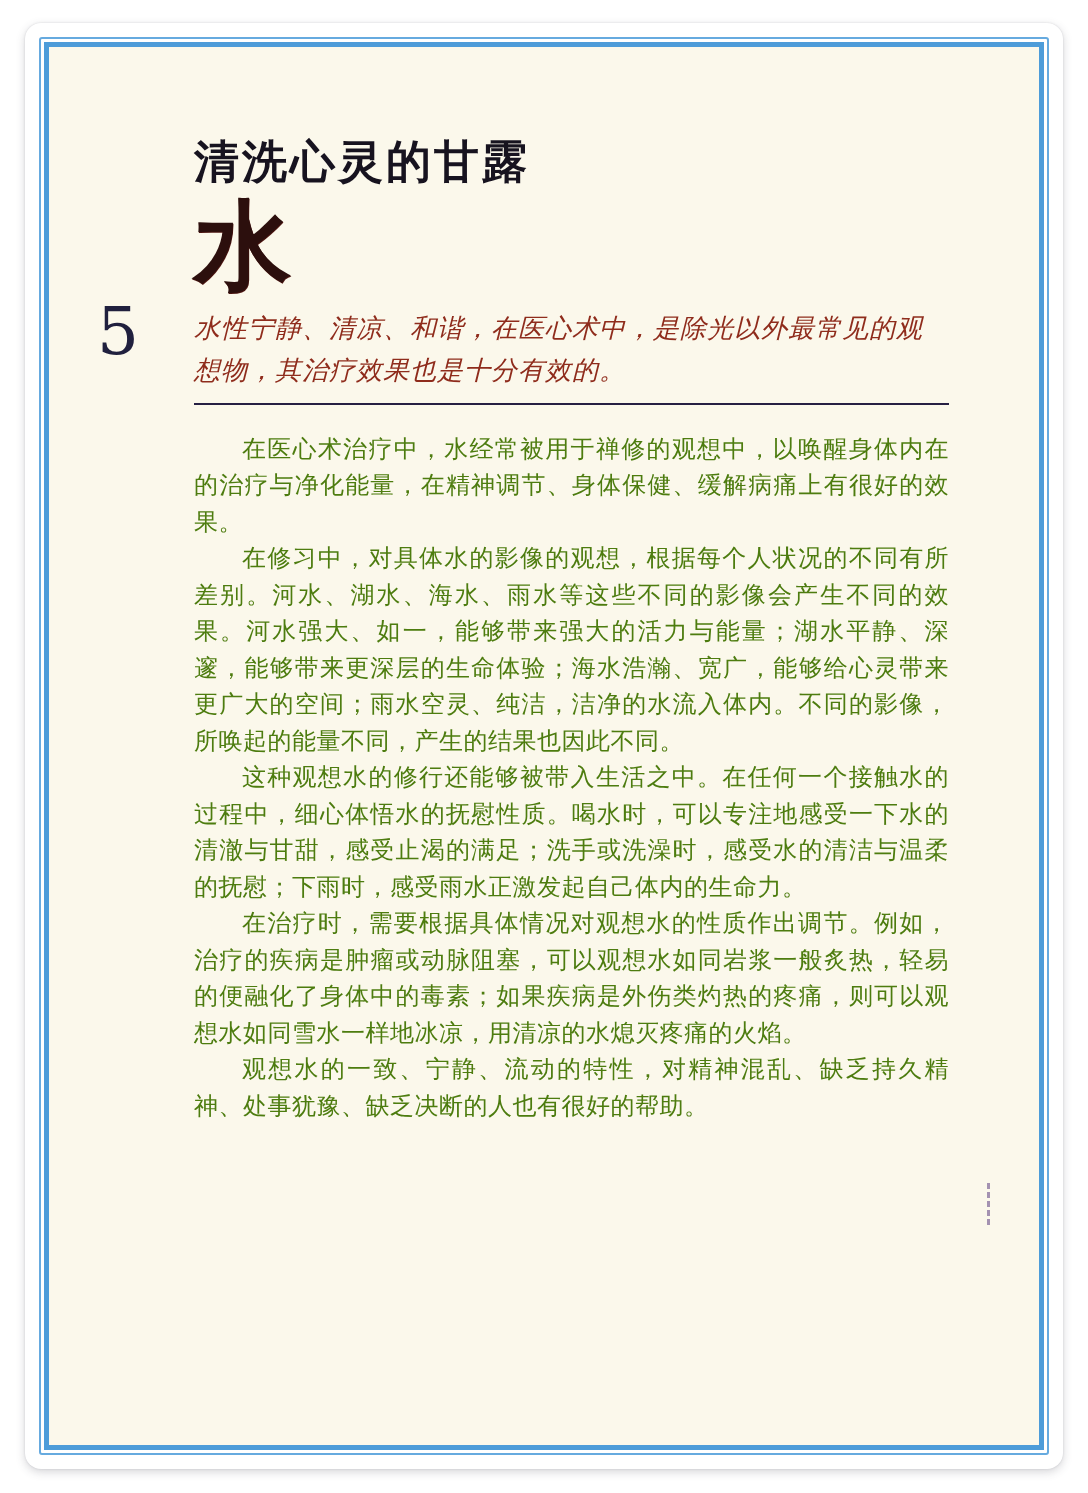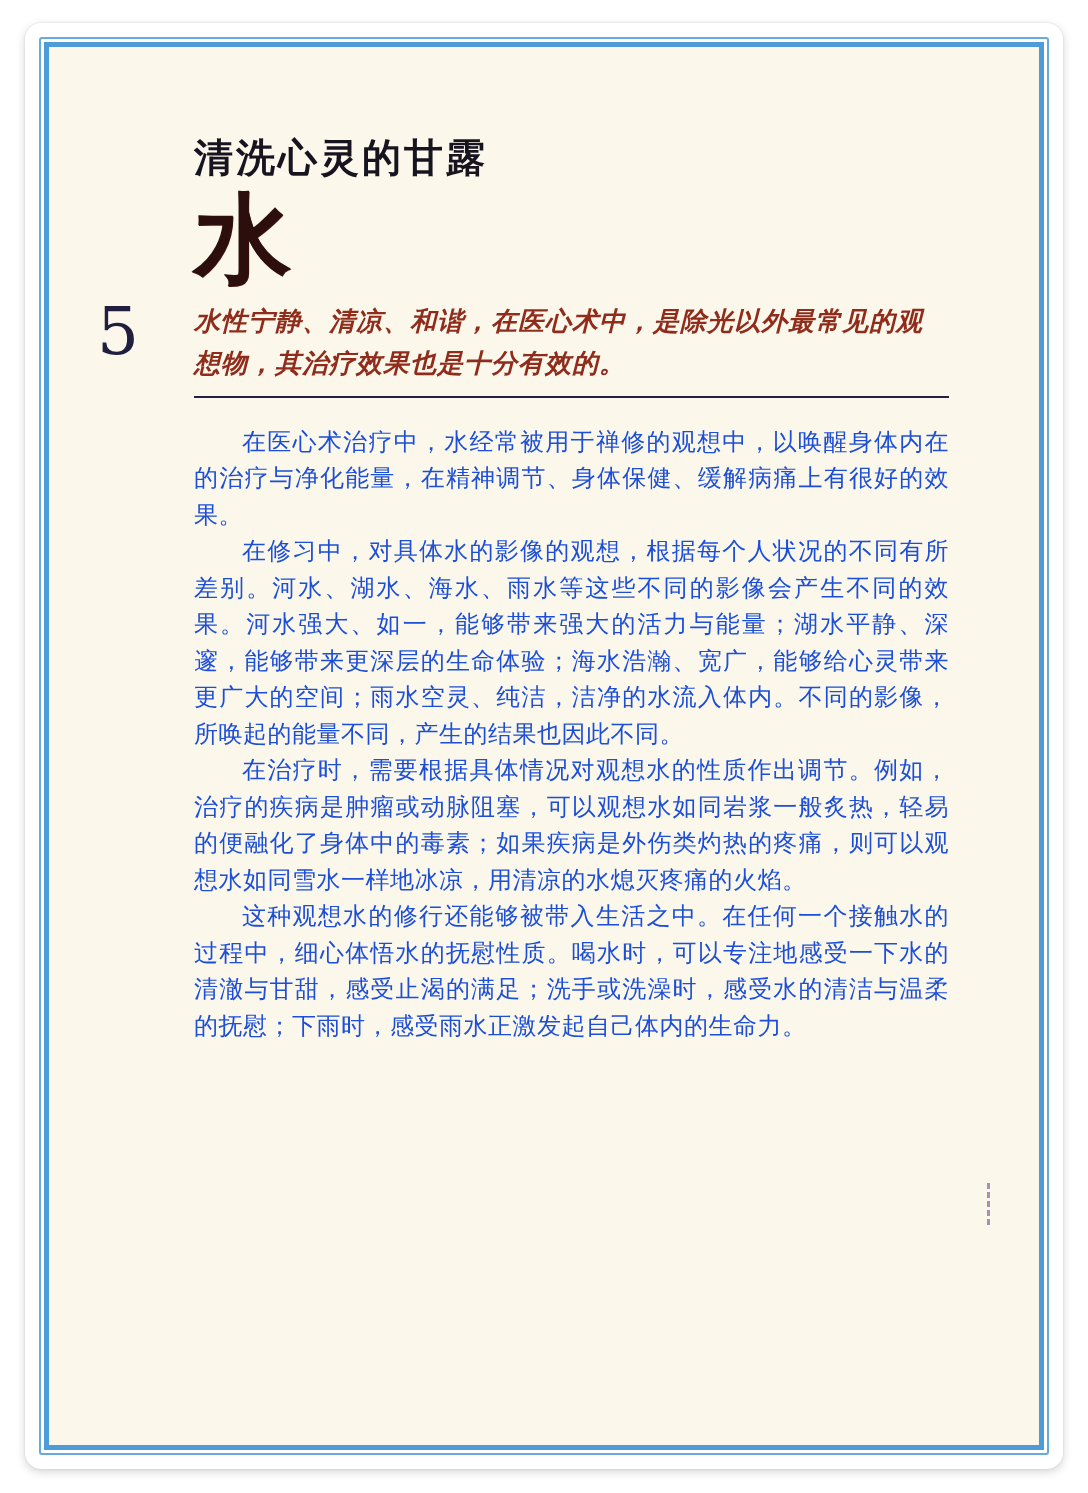"清洗心灵的甘露" .kicker { font-size: 39px -> 45px }
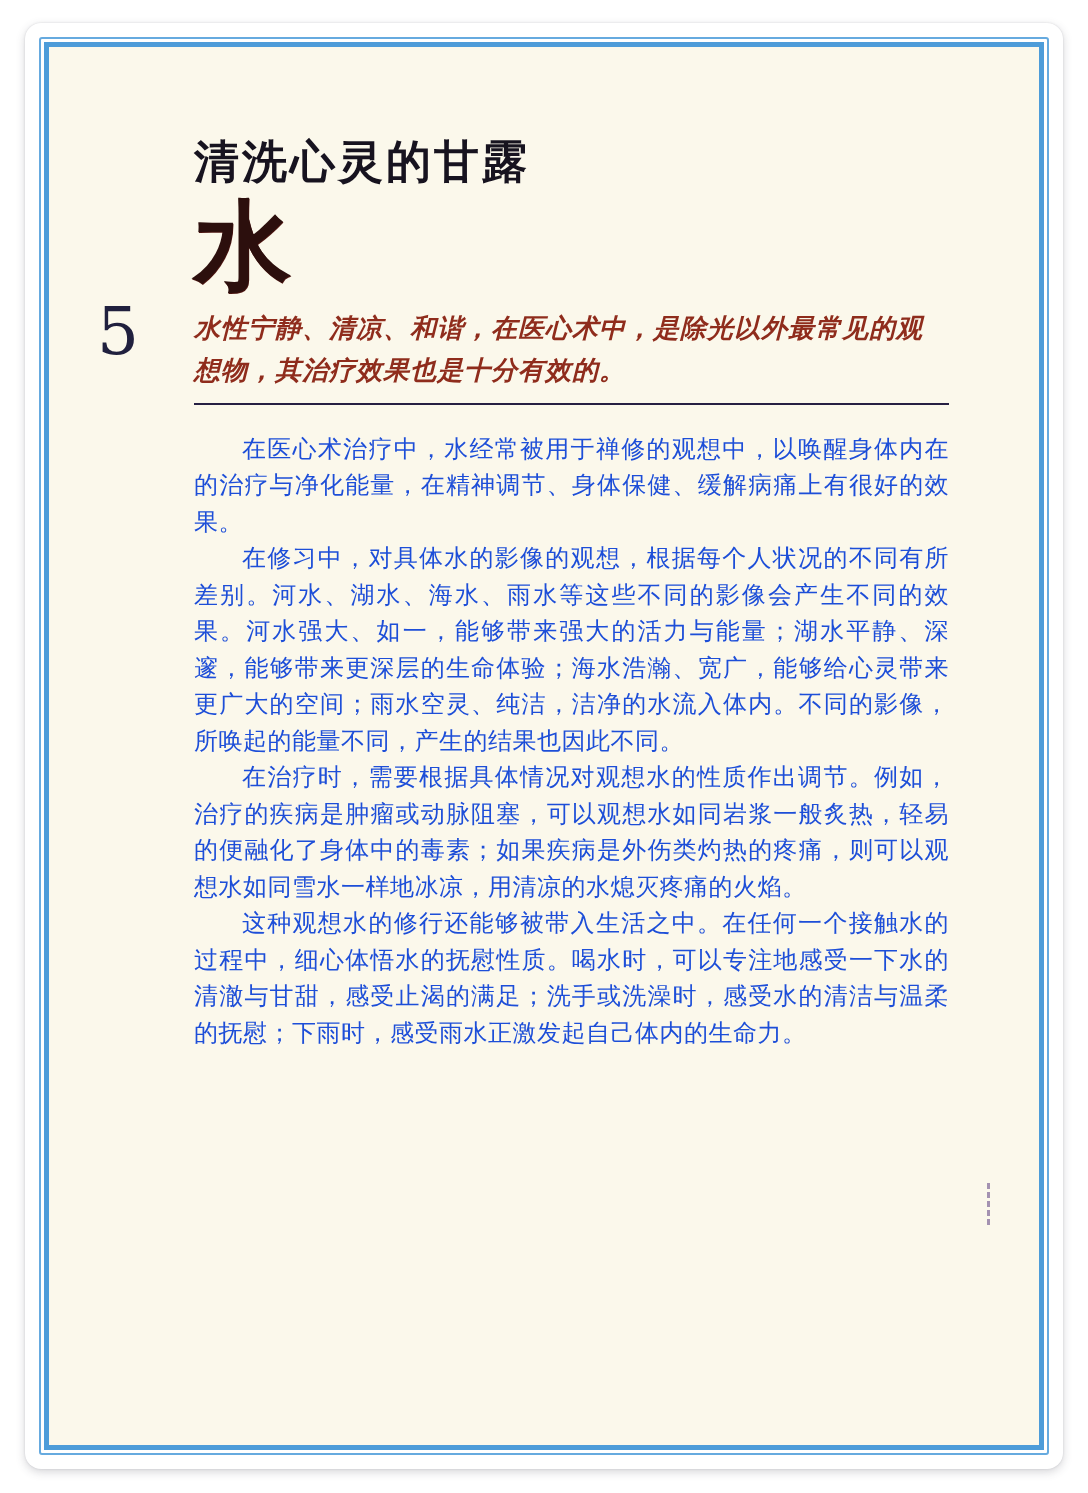"水性宁静、清凉、和谐，在医心术中，是除光以外最常见的观想物，其治疗效果也是十分有" .subtitle { font-weight: 700 -> 400 }
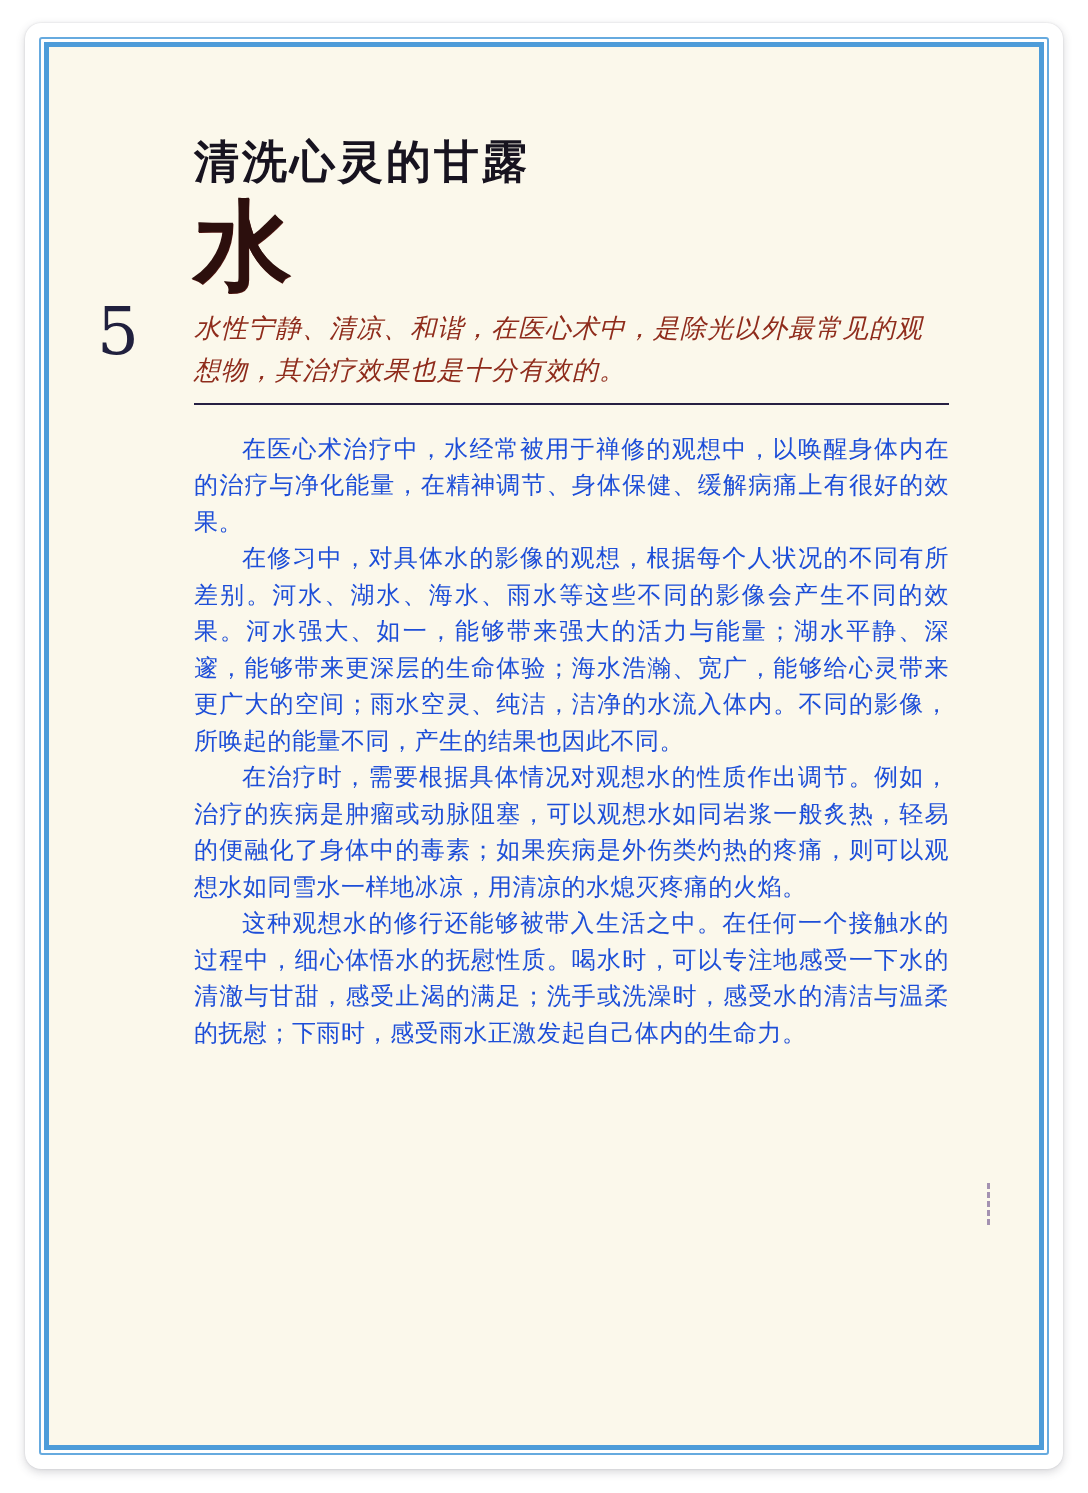"在医心术治疗中，水经常被用于禅修的观想中，以唤醒身体内在的治疗与净化能量，在精神" .body-text { color: #1d4ed8 -> #4d7c0f }
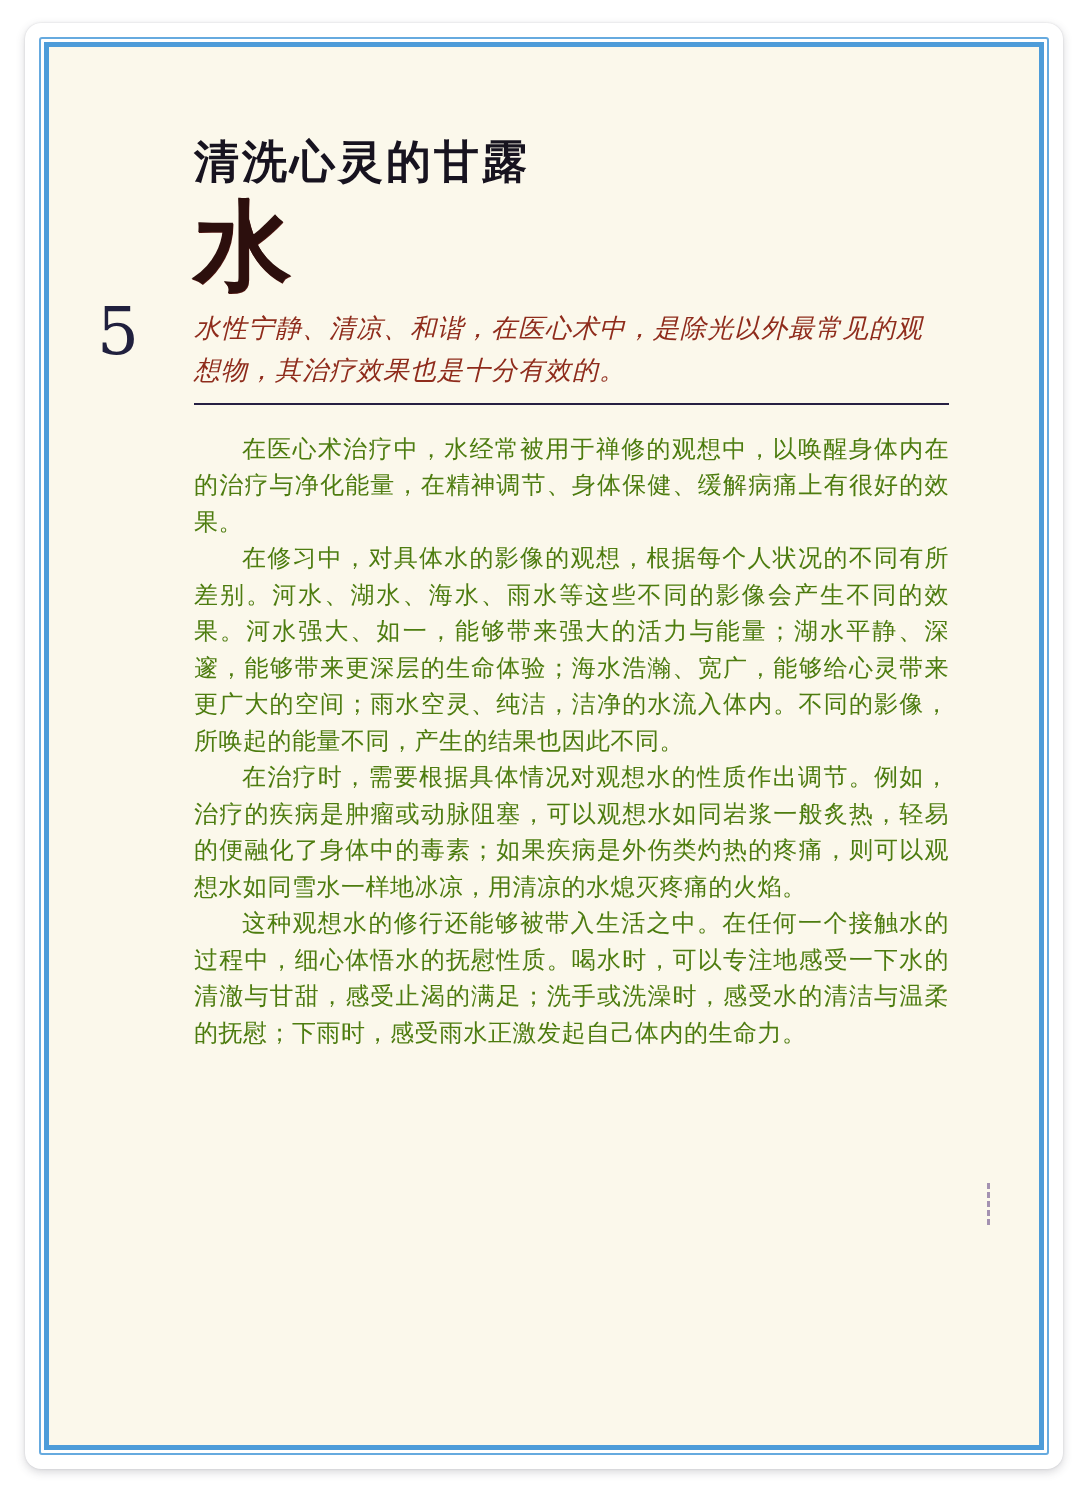"在治疗时，需要根据具体情况对观想水的性质作出调节。例如，治疗的疾病是肿瘤或动脉阻" p { order: before "这种观想水的修行还能够被带入生活之中。在任何一个接触水的过程中，细心体悟水的抚慰" -> after "这种观想水的修行还能够被带入生活之中。在任何一个接触水的过程中，细心体悟水的抚慰" }
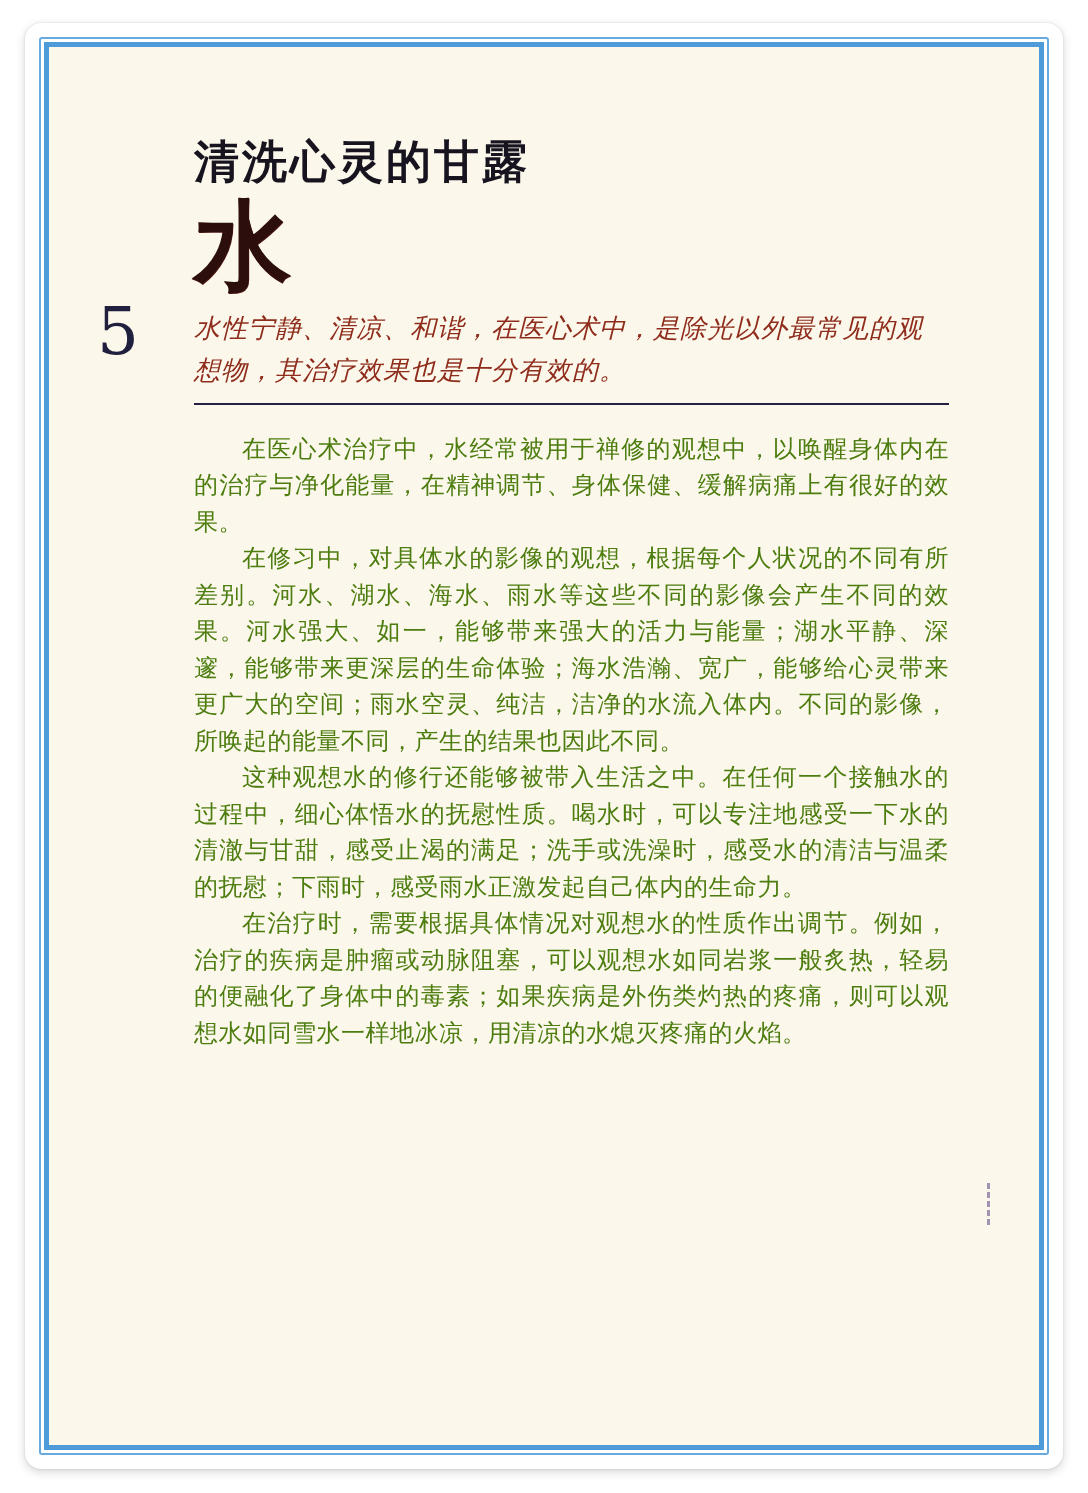"观想水的一致、宁静、流动的特性，对精神混乱、缺乏持久精神、处事犹豫、缺乏决断的人" p { html: none -> <p>观想水的一致、宁静、流动的特性，对精神混乱、缺乏持久精神、处事犹豫、缺乏决断的人也有很好的帮助。</p> }
